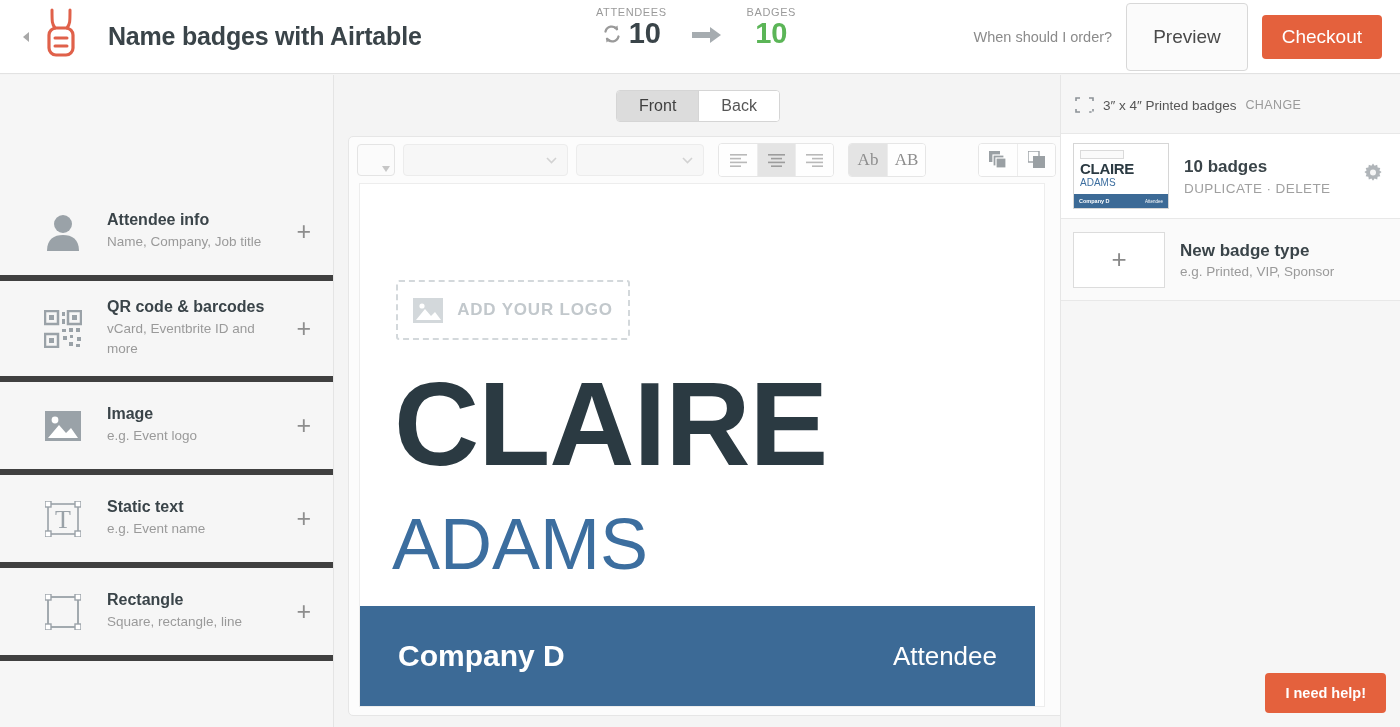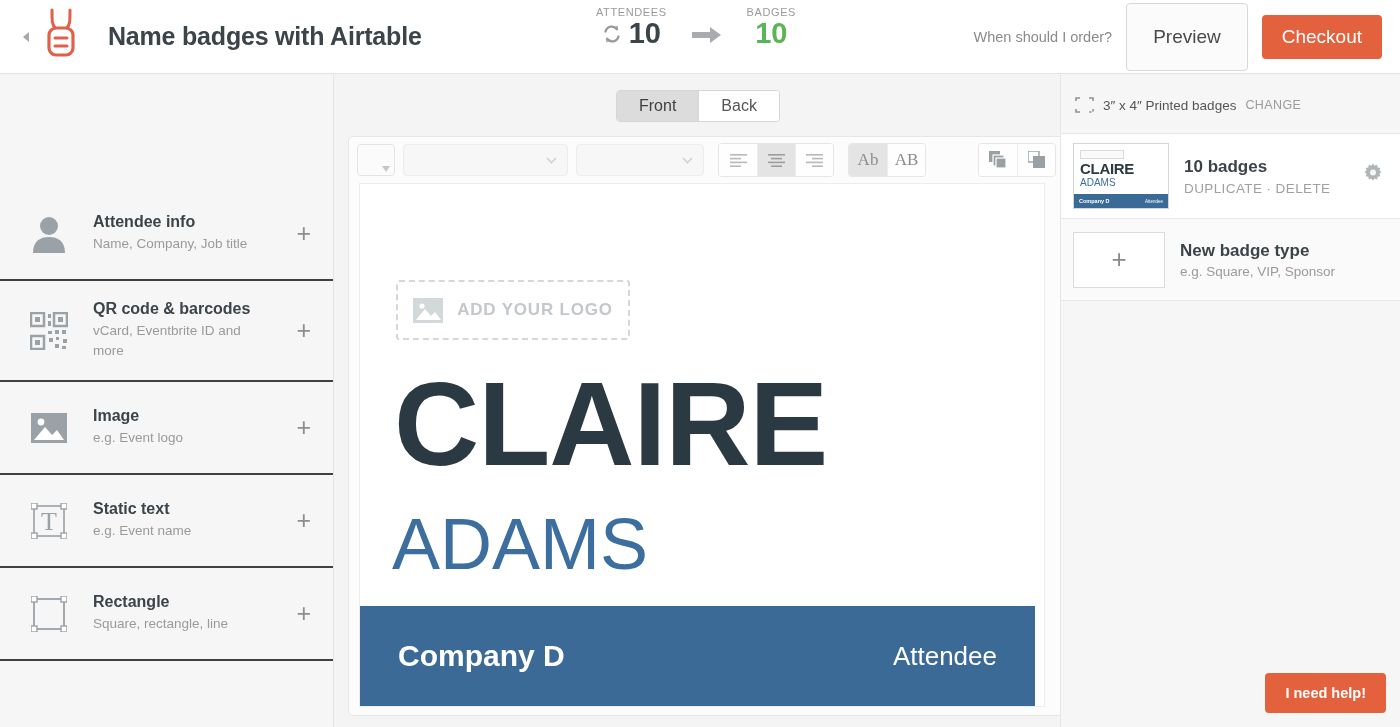"Attendee info" .side-item { border-bottom: 2px solid #404040 -> 6px solid #404040; padding: 0 22px 0 26px -> 0 22px 0 40px }
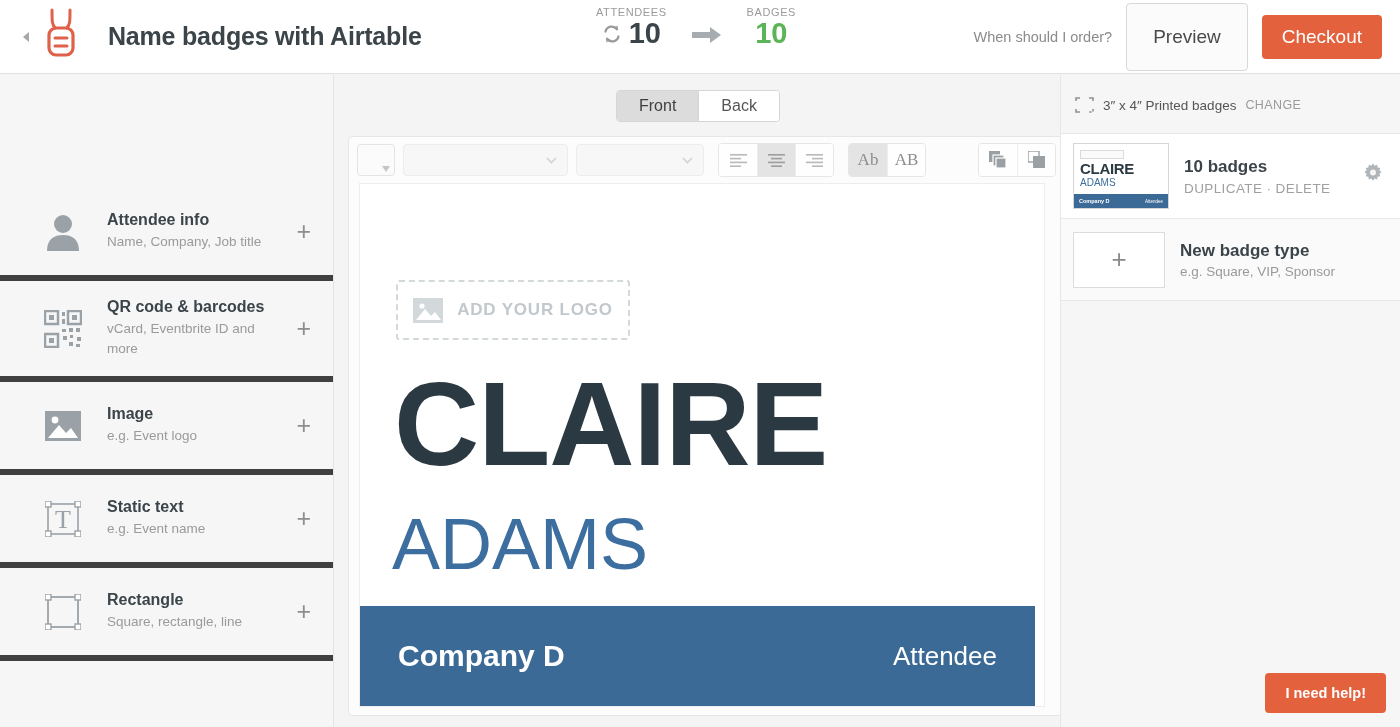"e.g. Square, VIP, Sponsor" div.nt-sub { text: Square -> Printed }
